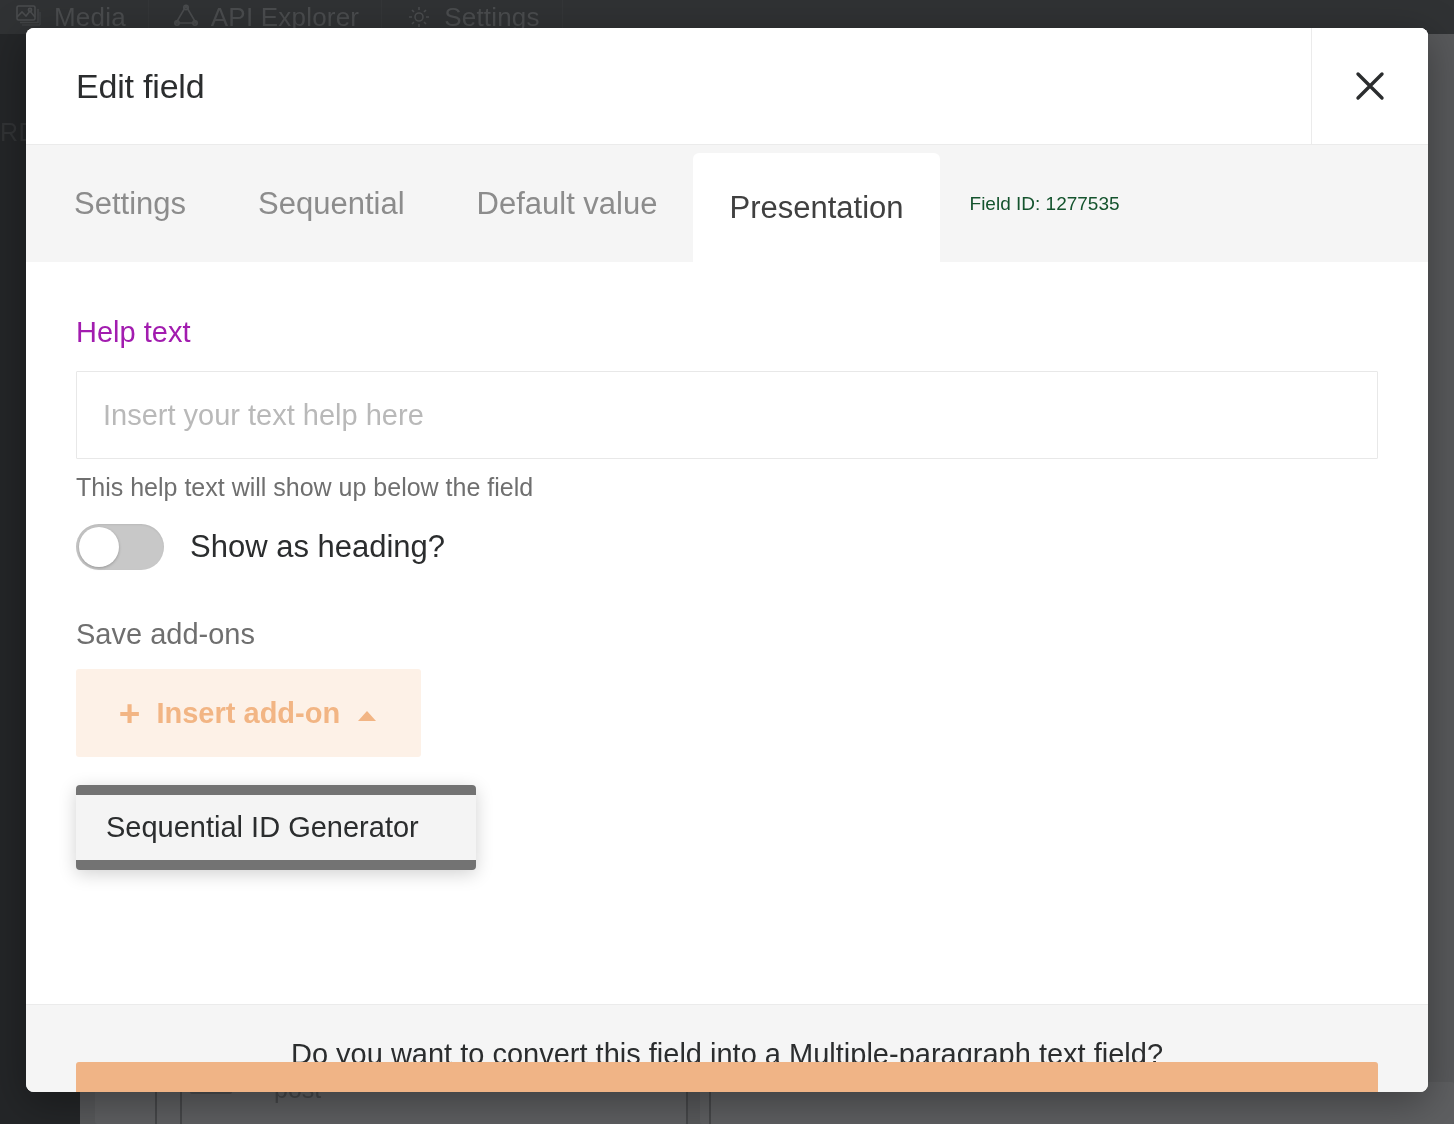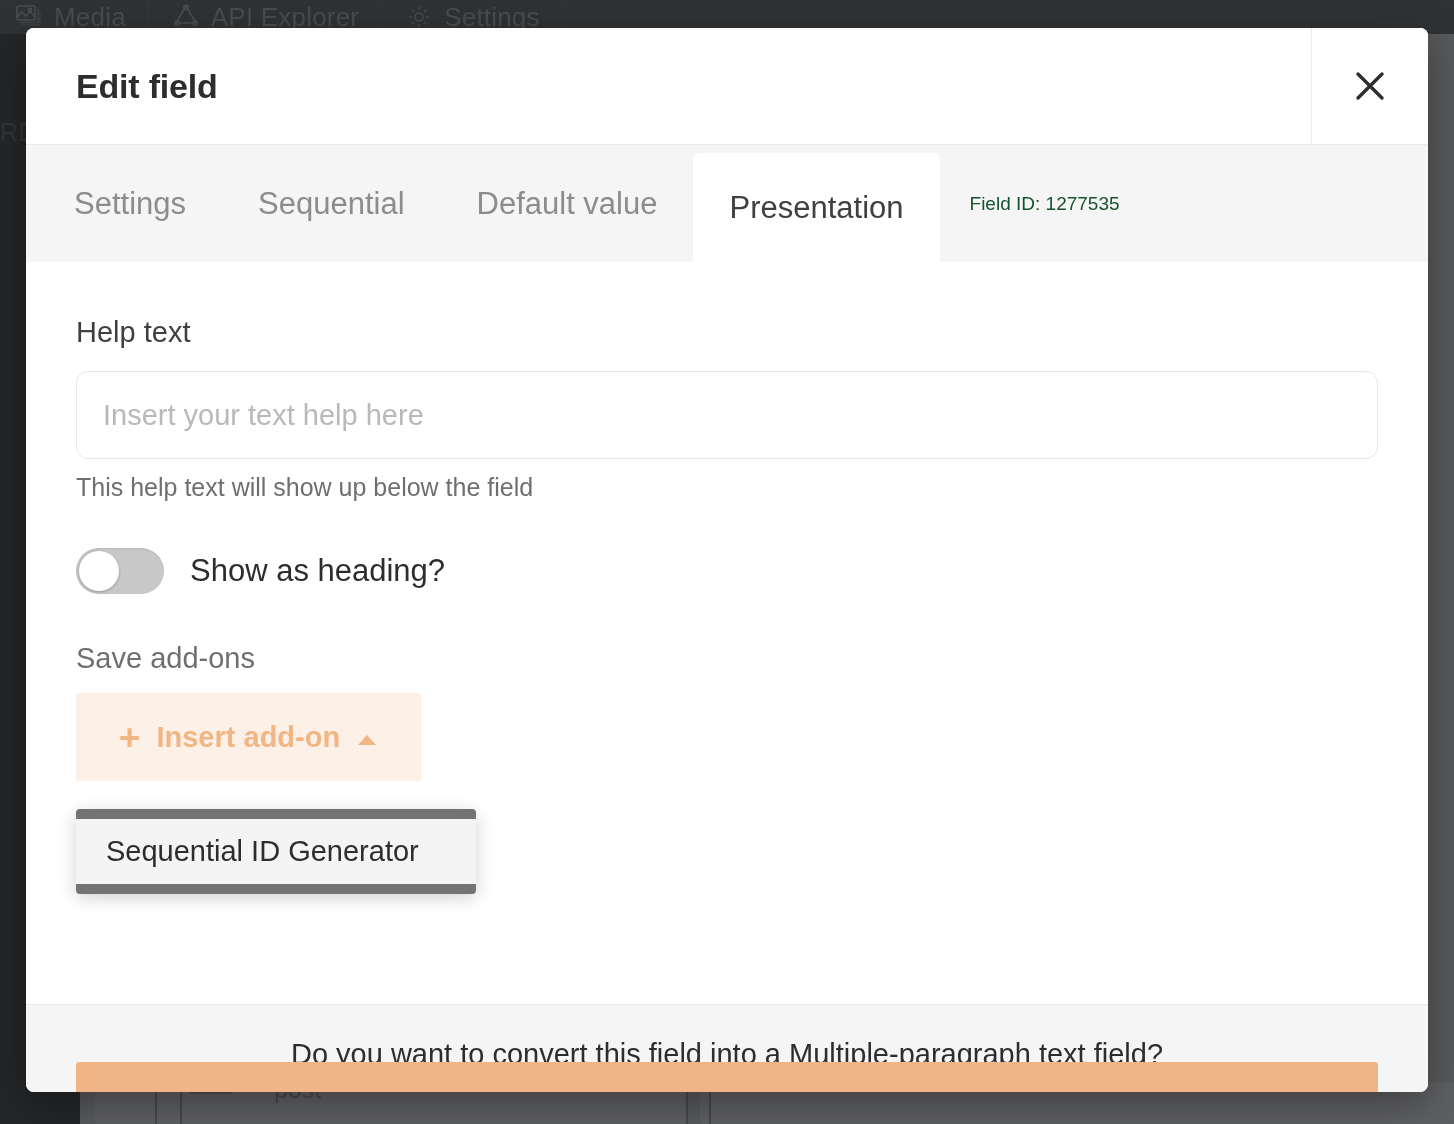"Edit field" .modal-title { font-weight: bold -> normal }
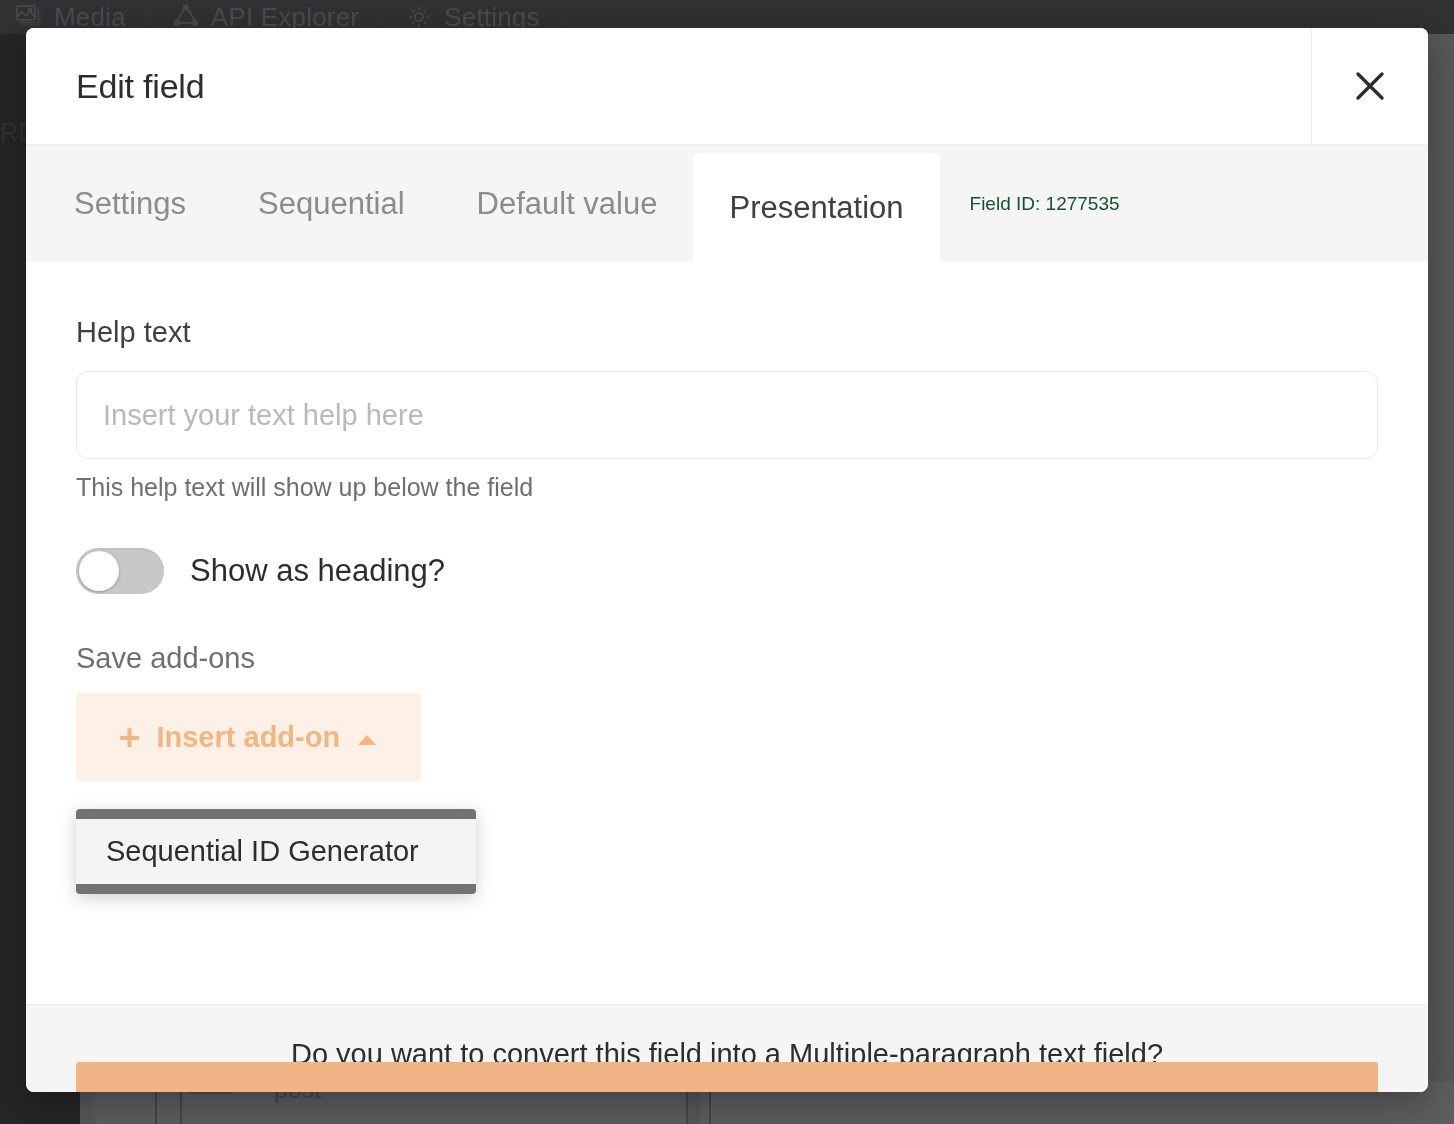"Help text" .field-label { color: #404040 -> #a21caf }
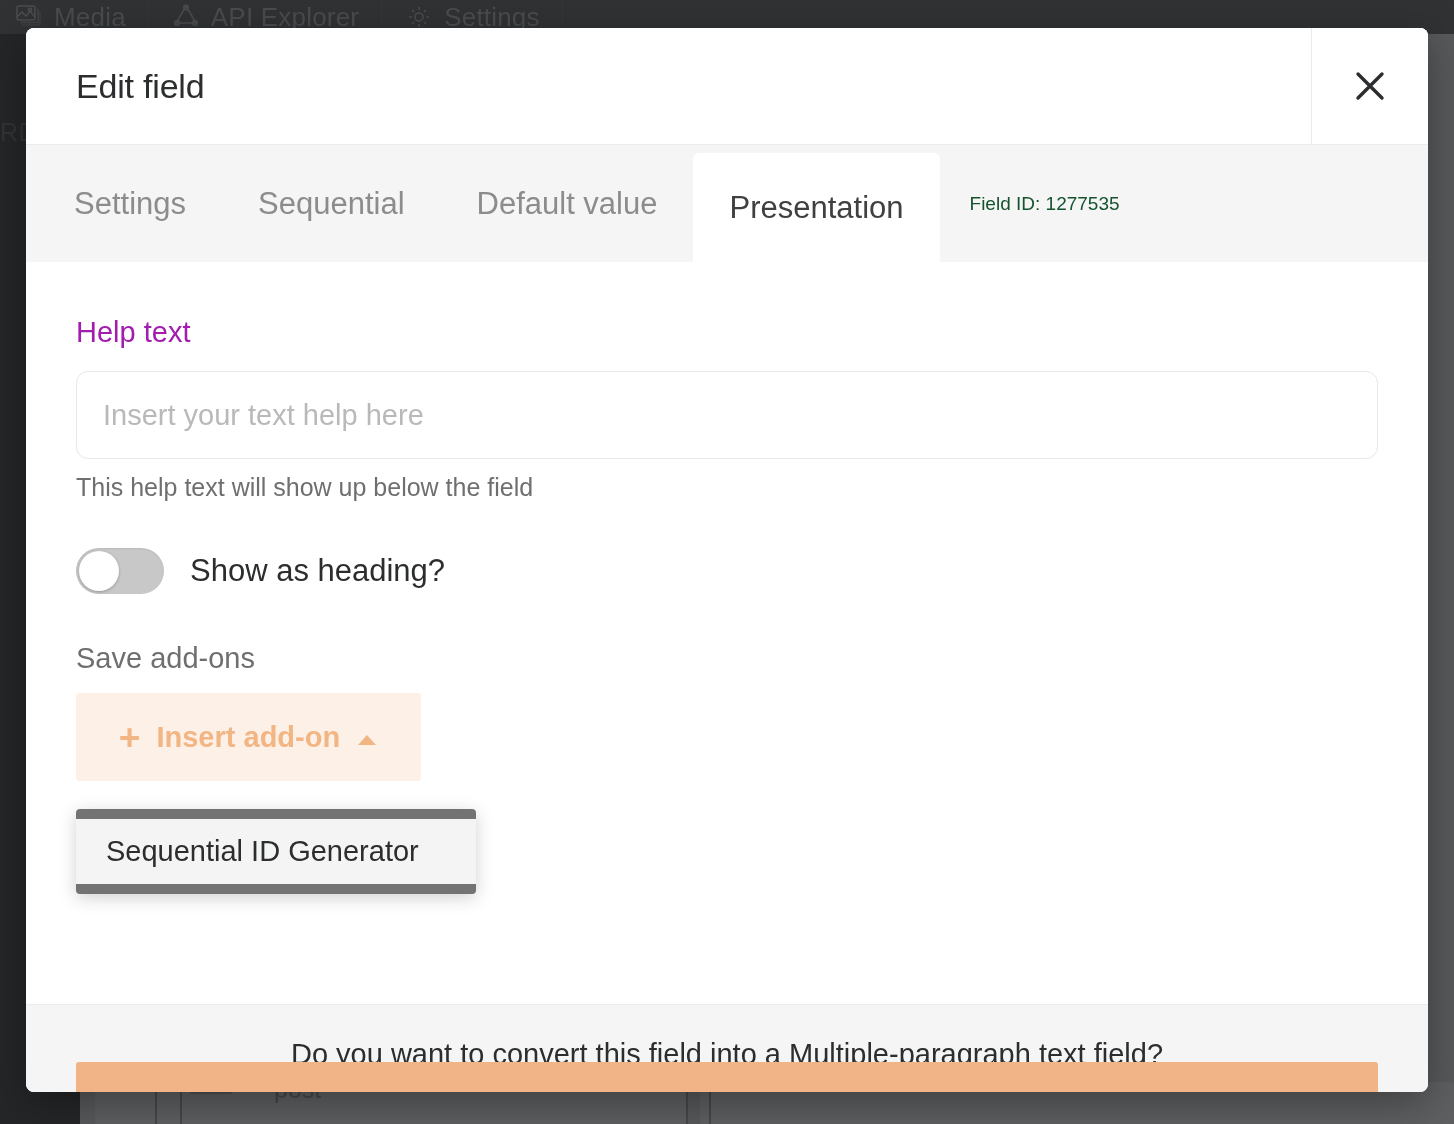"Insert your text help here" .help-input { border-radius: 12px -> 1px }
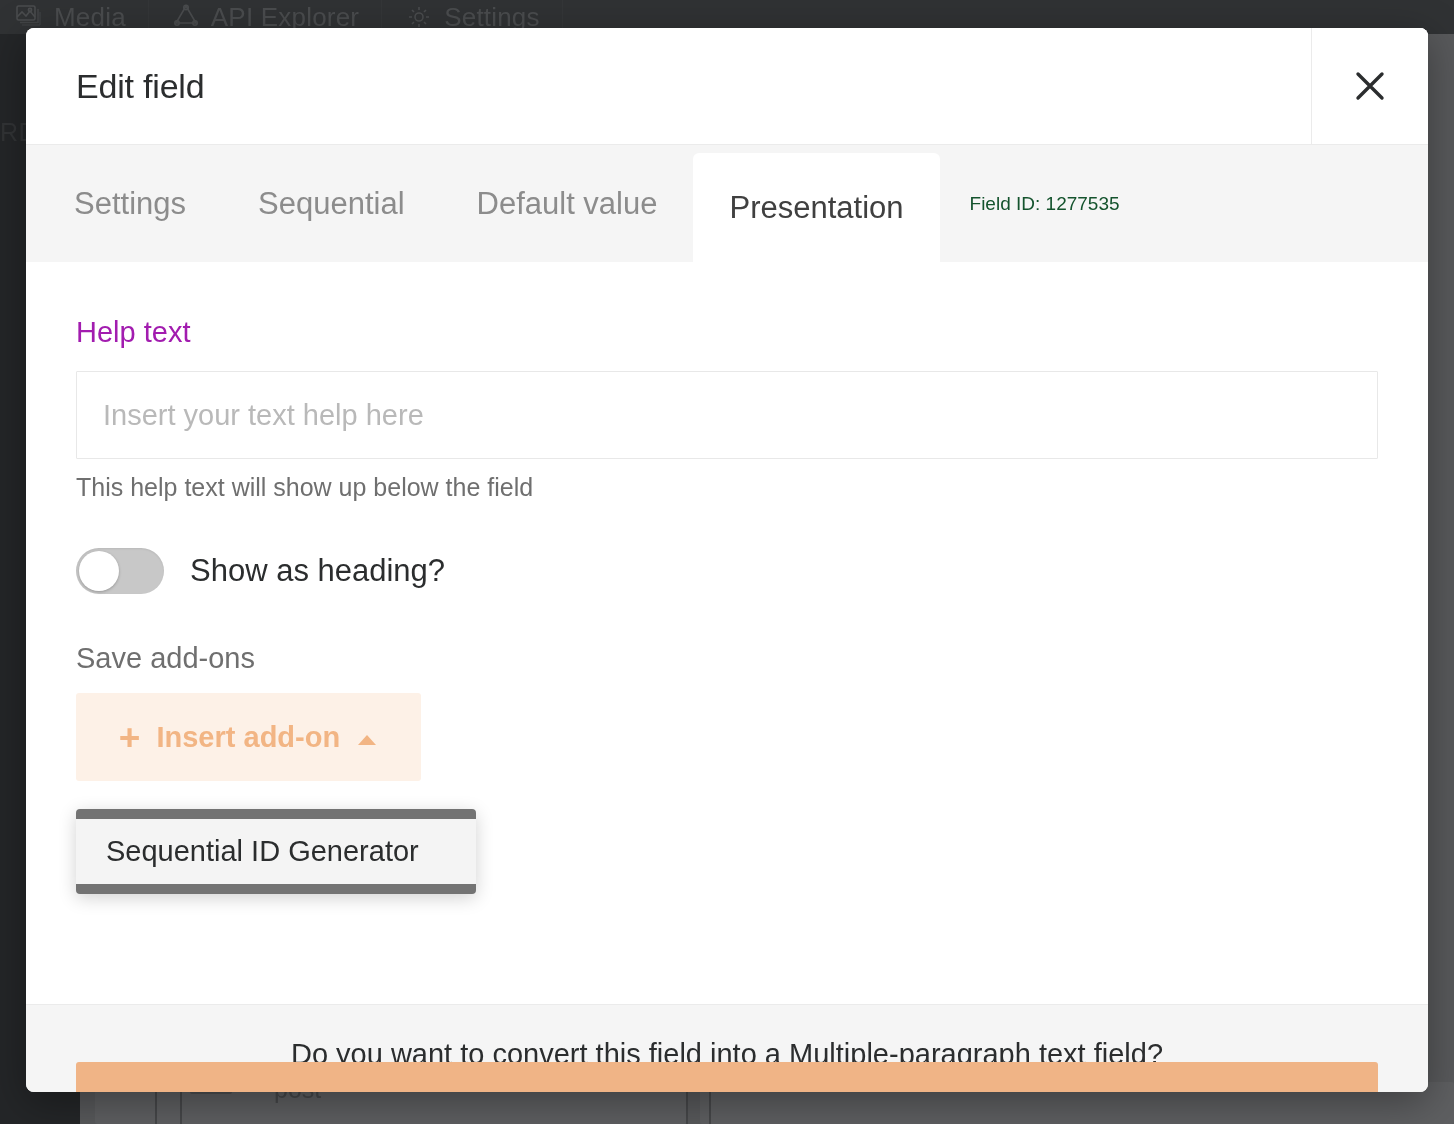"Show as heading?" .toggle-row { margin-top: 46px -> 22px }
